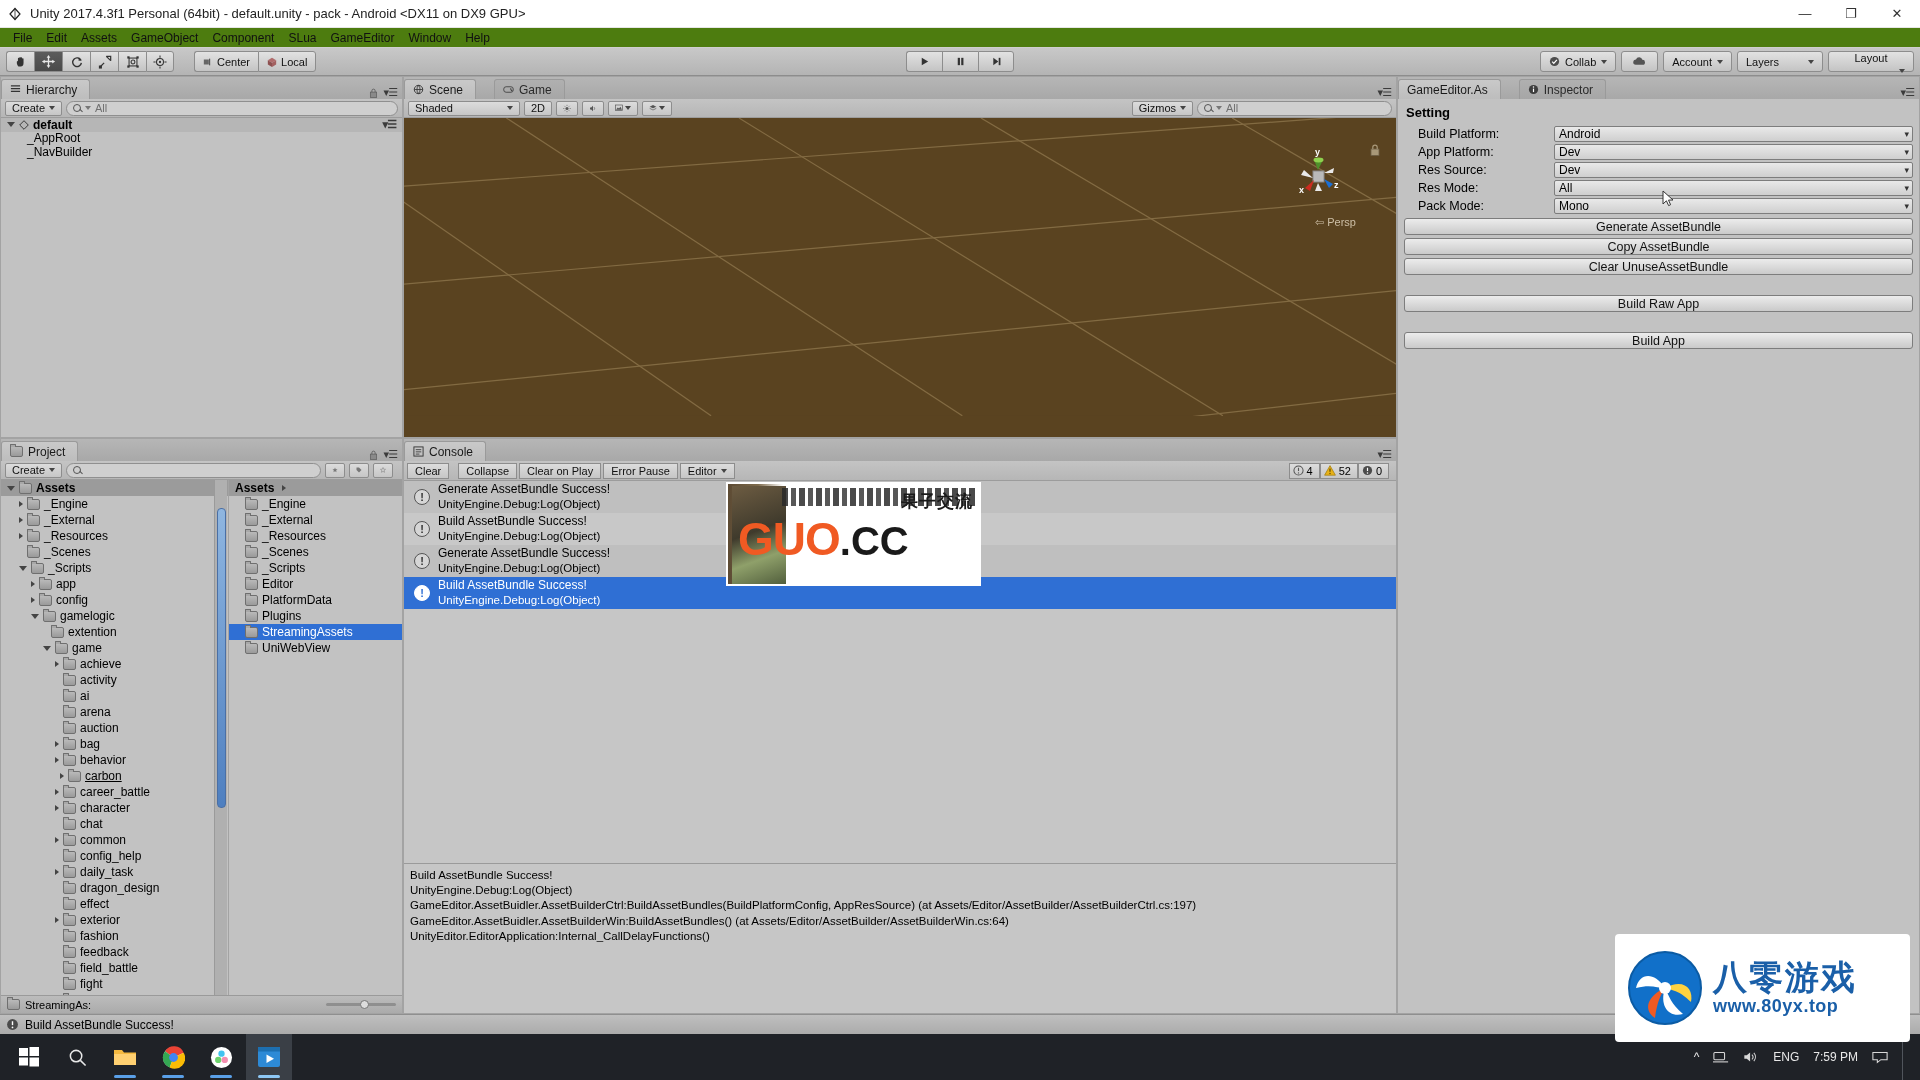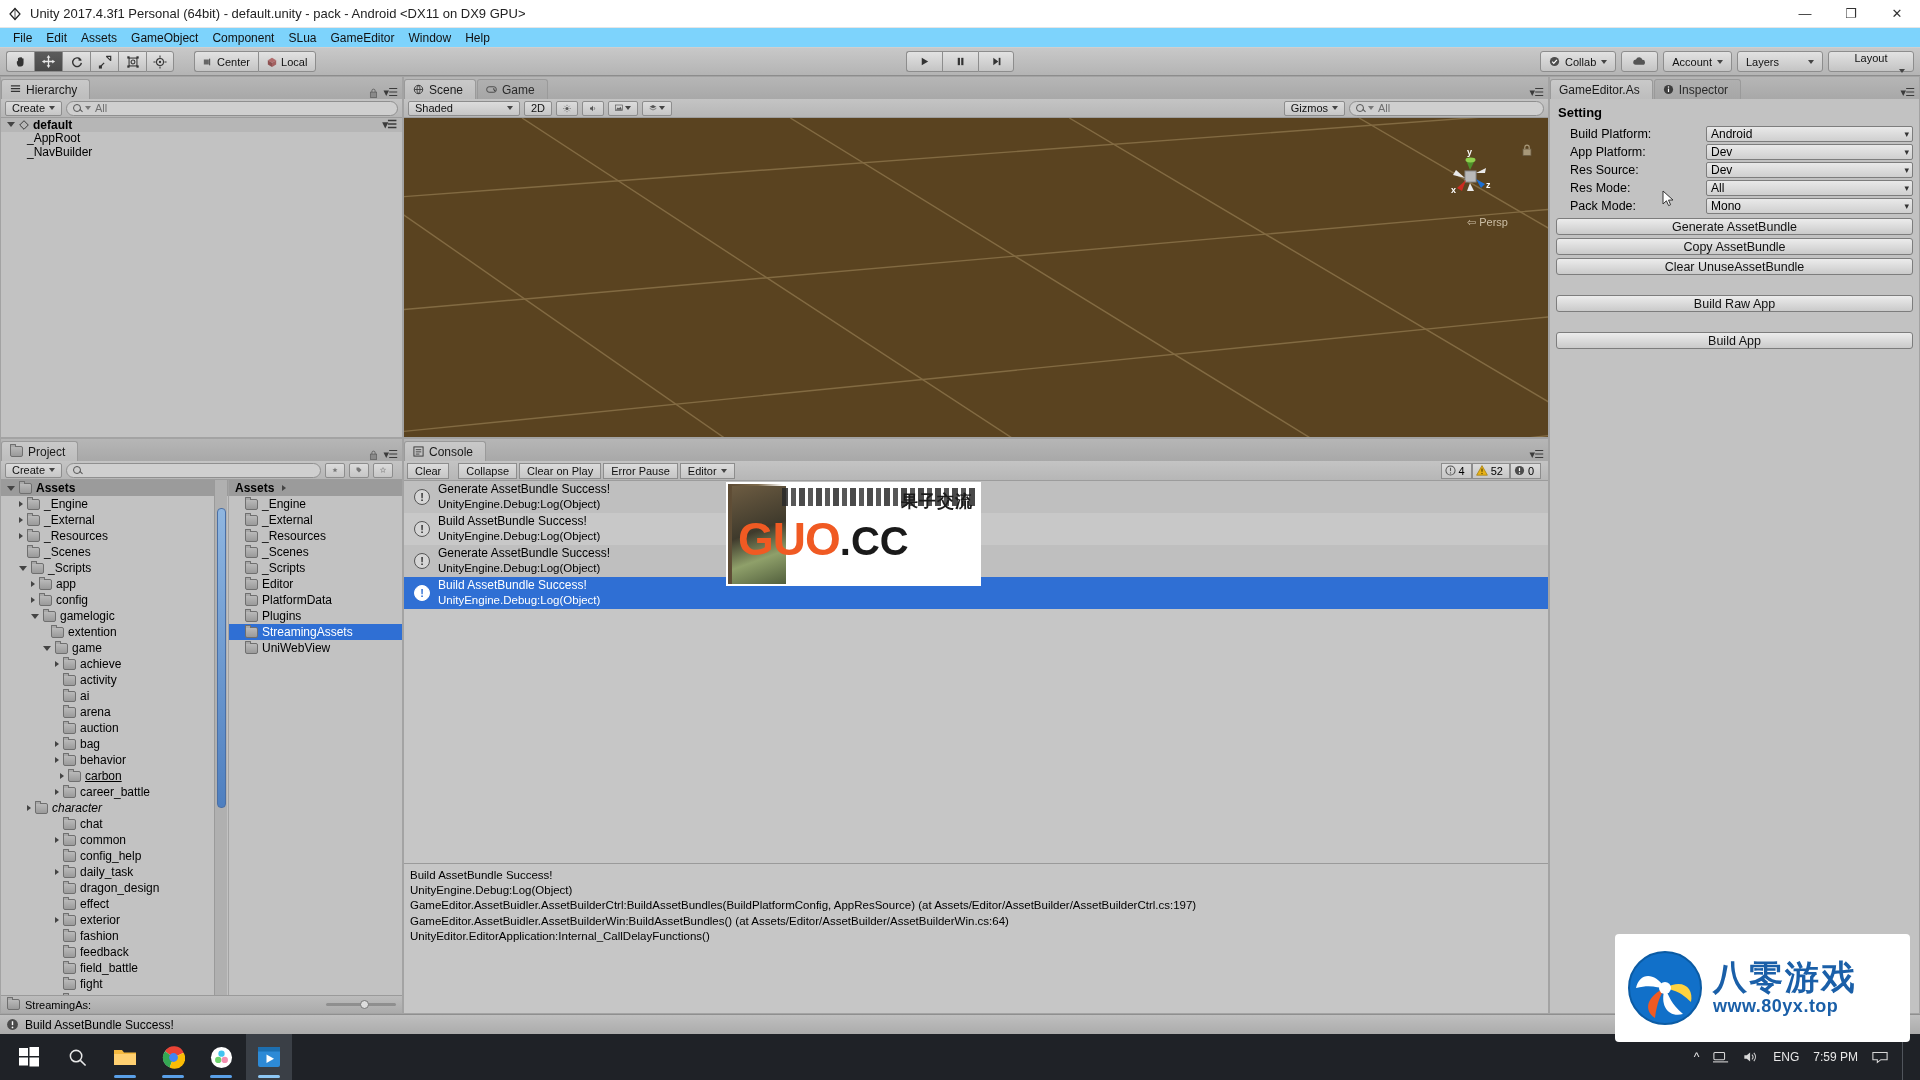"File" .menubar { background: #7dd3fc -> #4d7c0f }
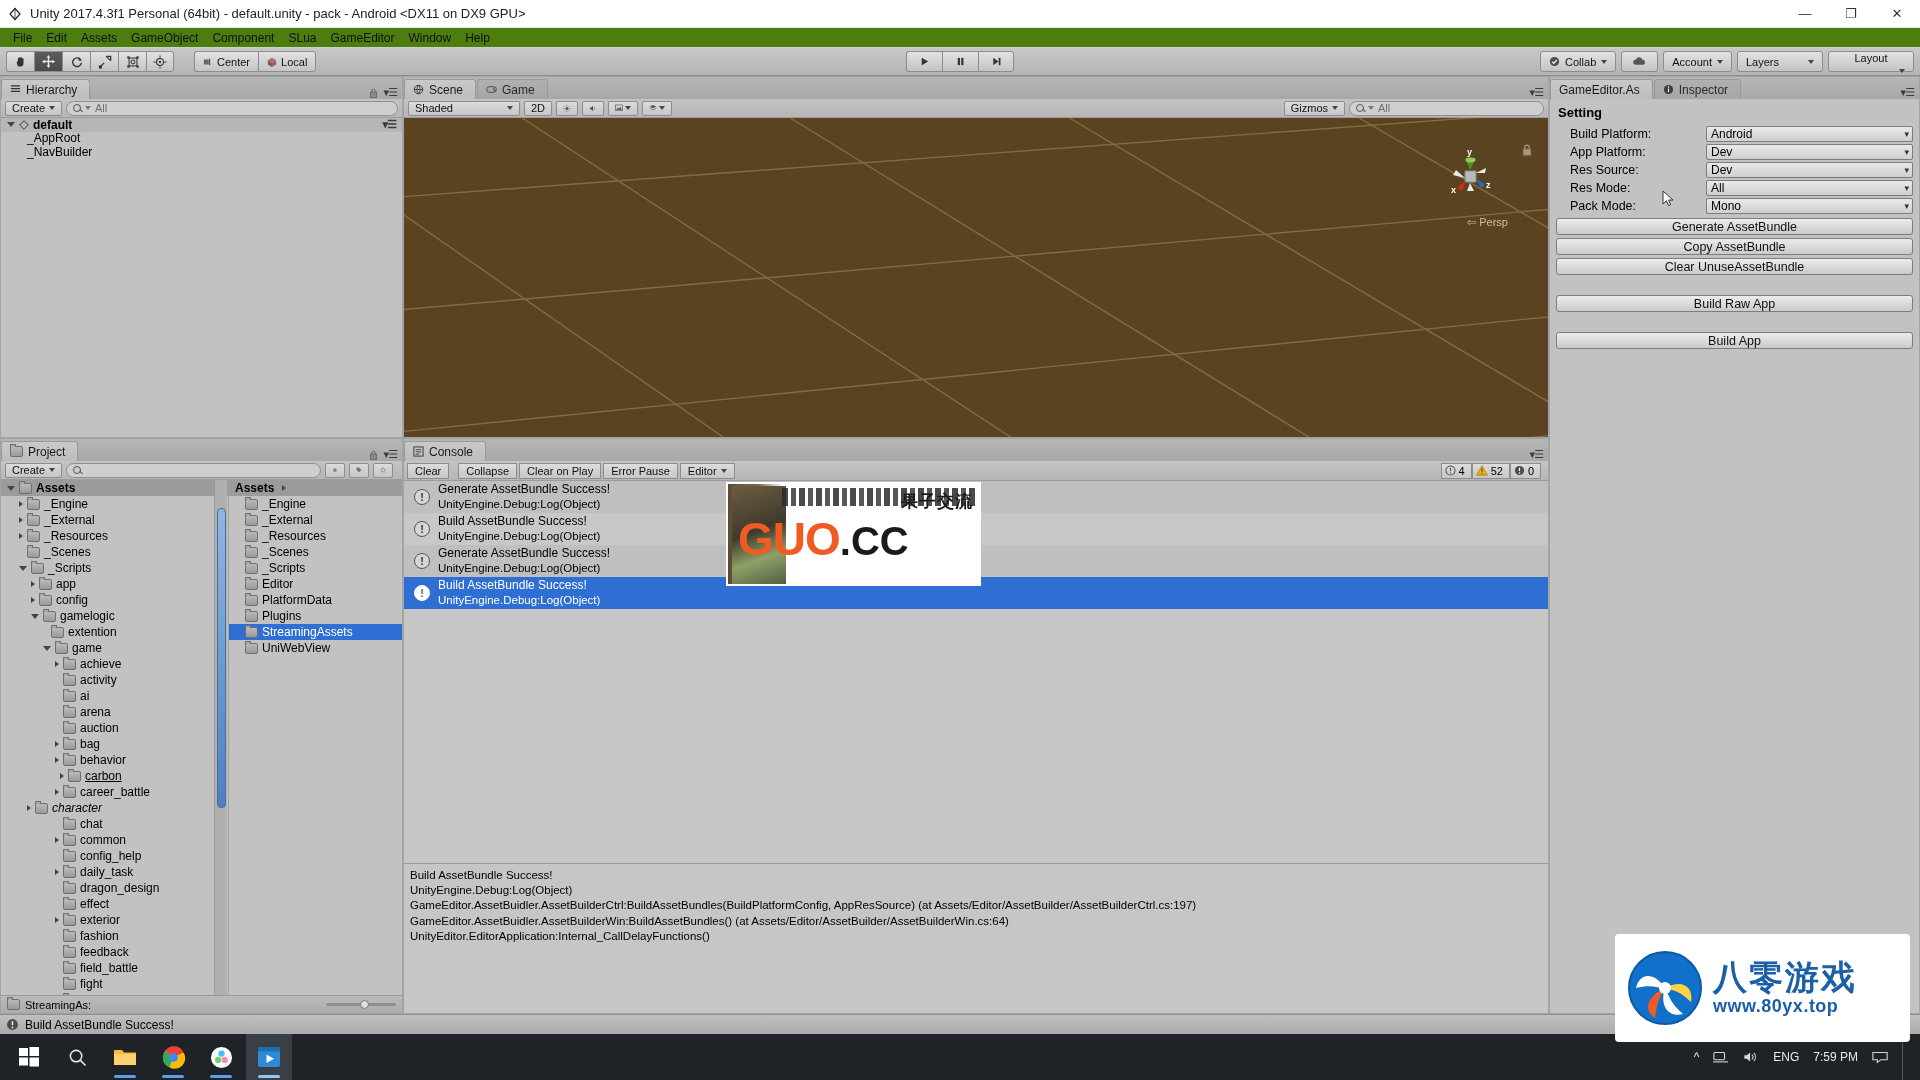"Hierarchy" .tab { margin-right: 1px -> 18px }
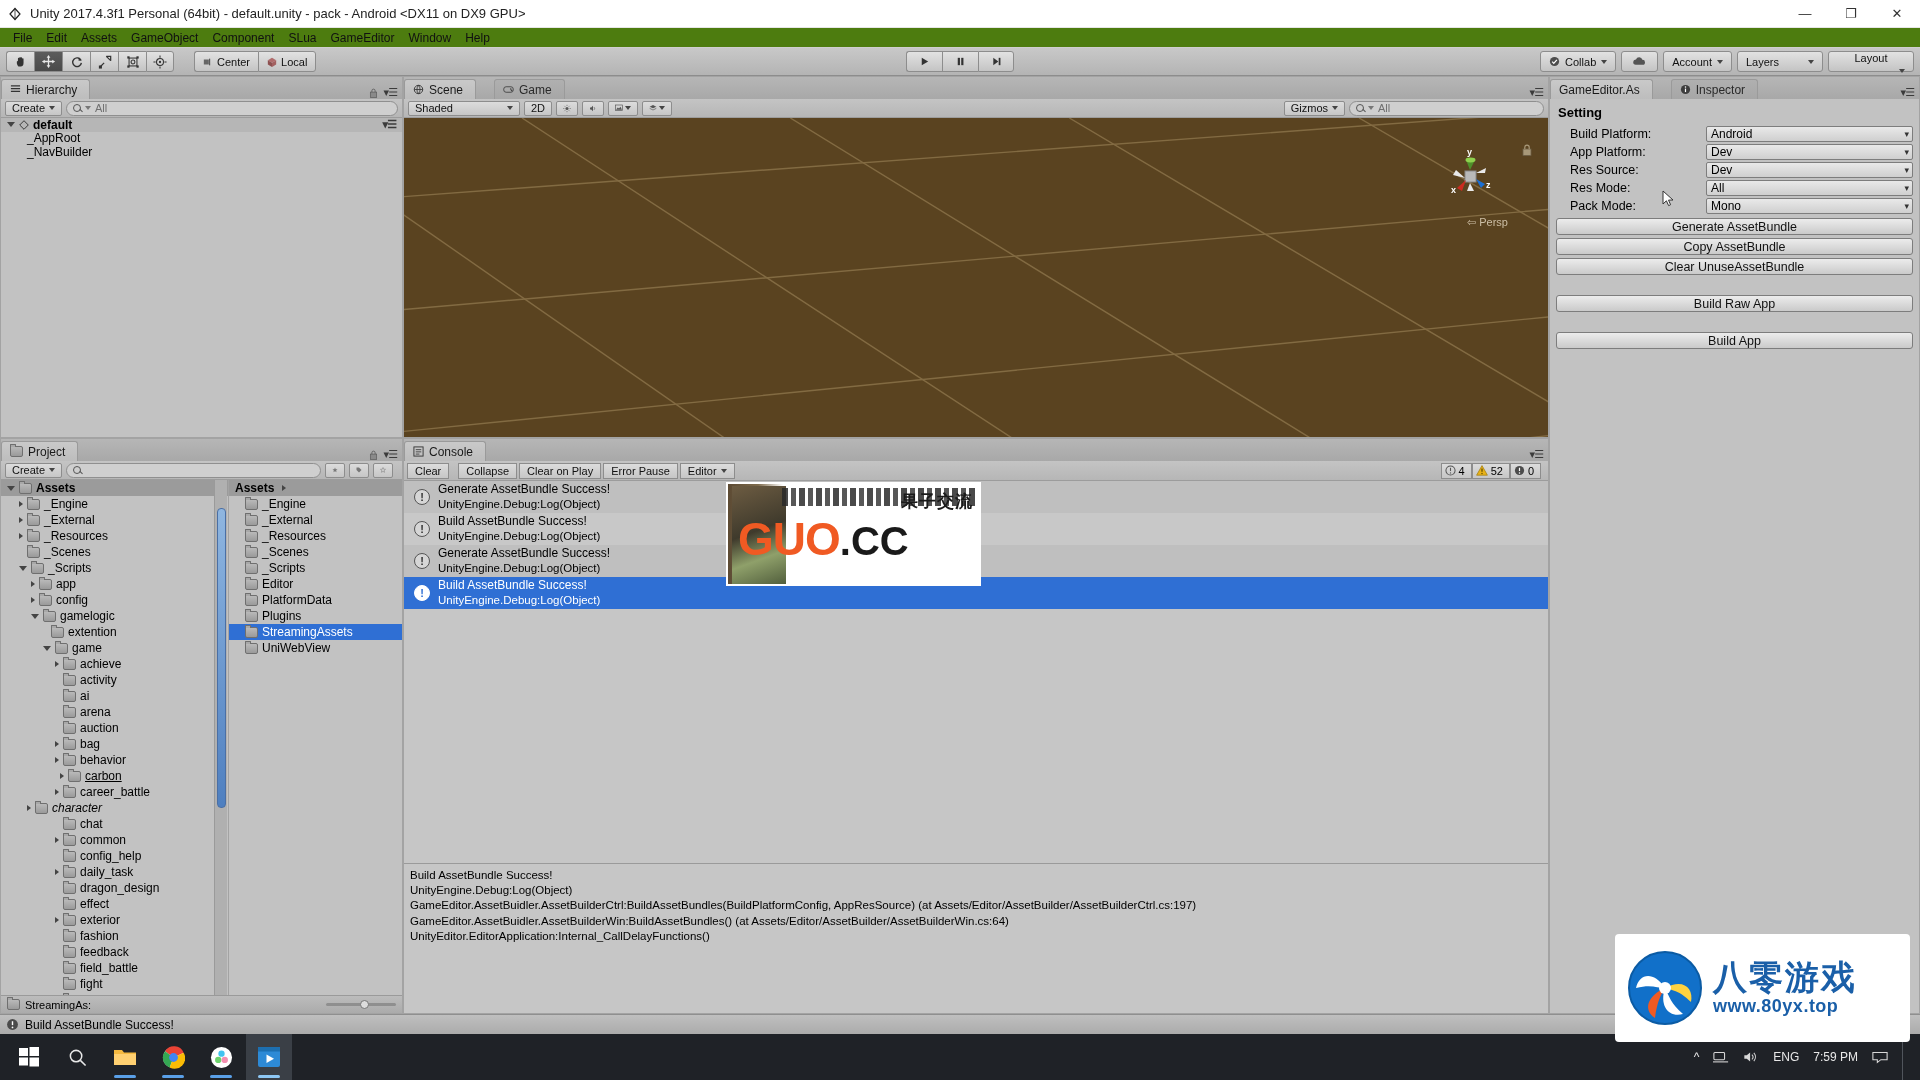"GameEditor.As" .col-right { width: 371px -> 523px }
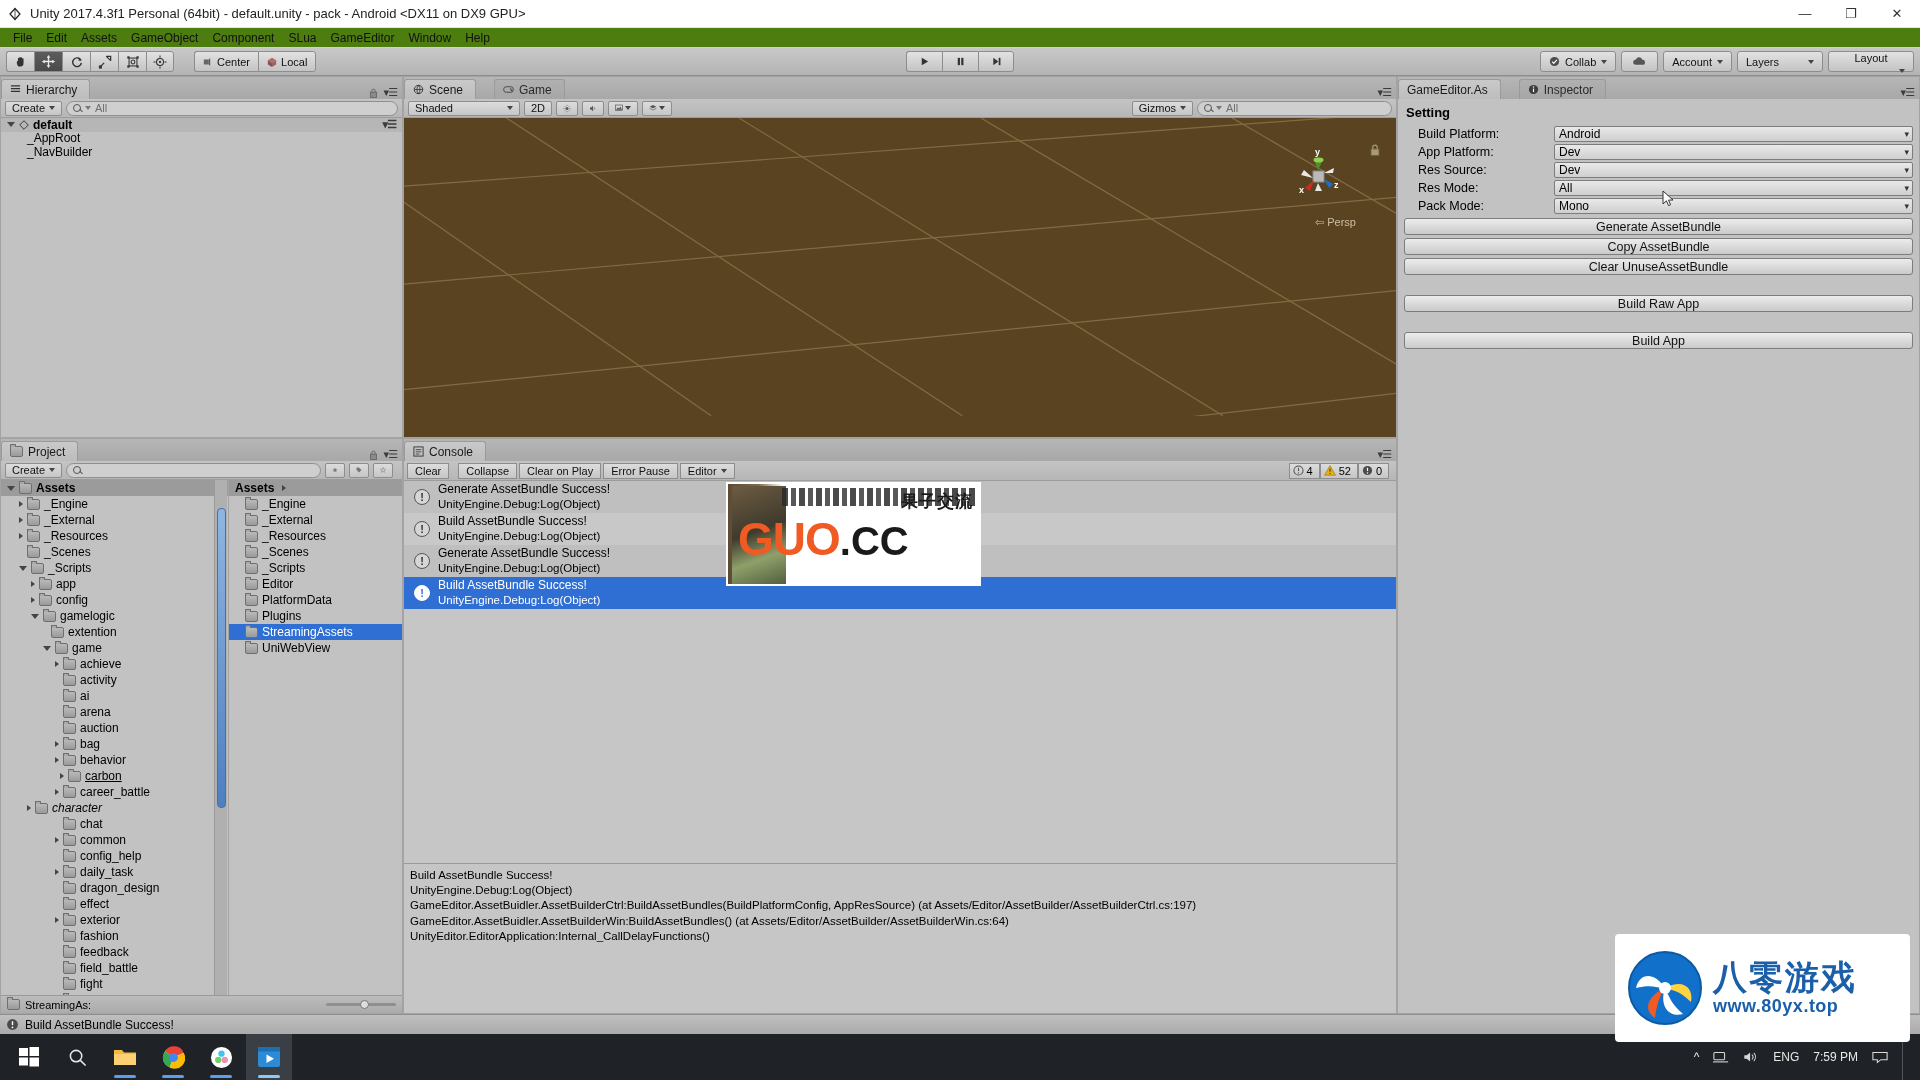"character" div.prow { font-style: italic -> none; padding-left: 26px -> 54px }
